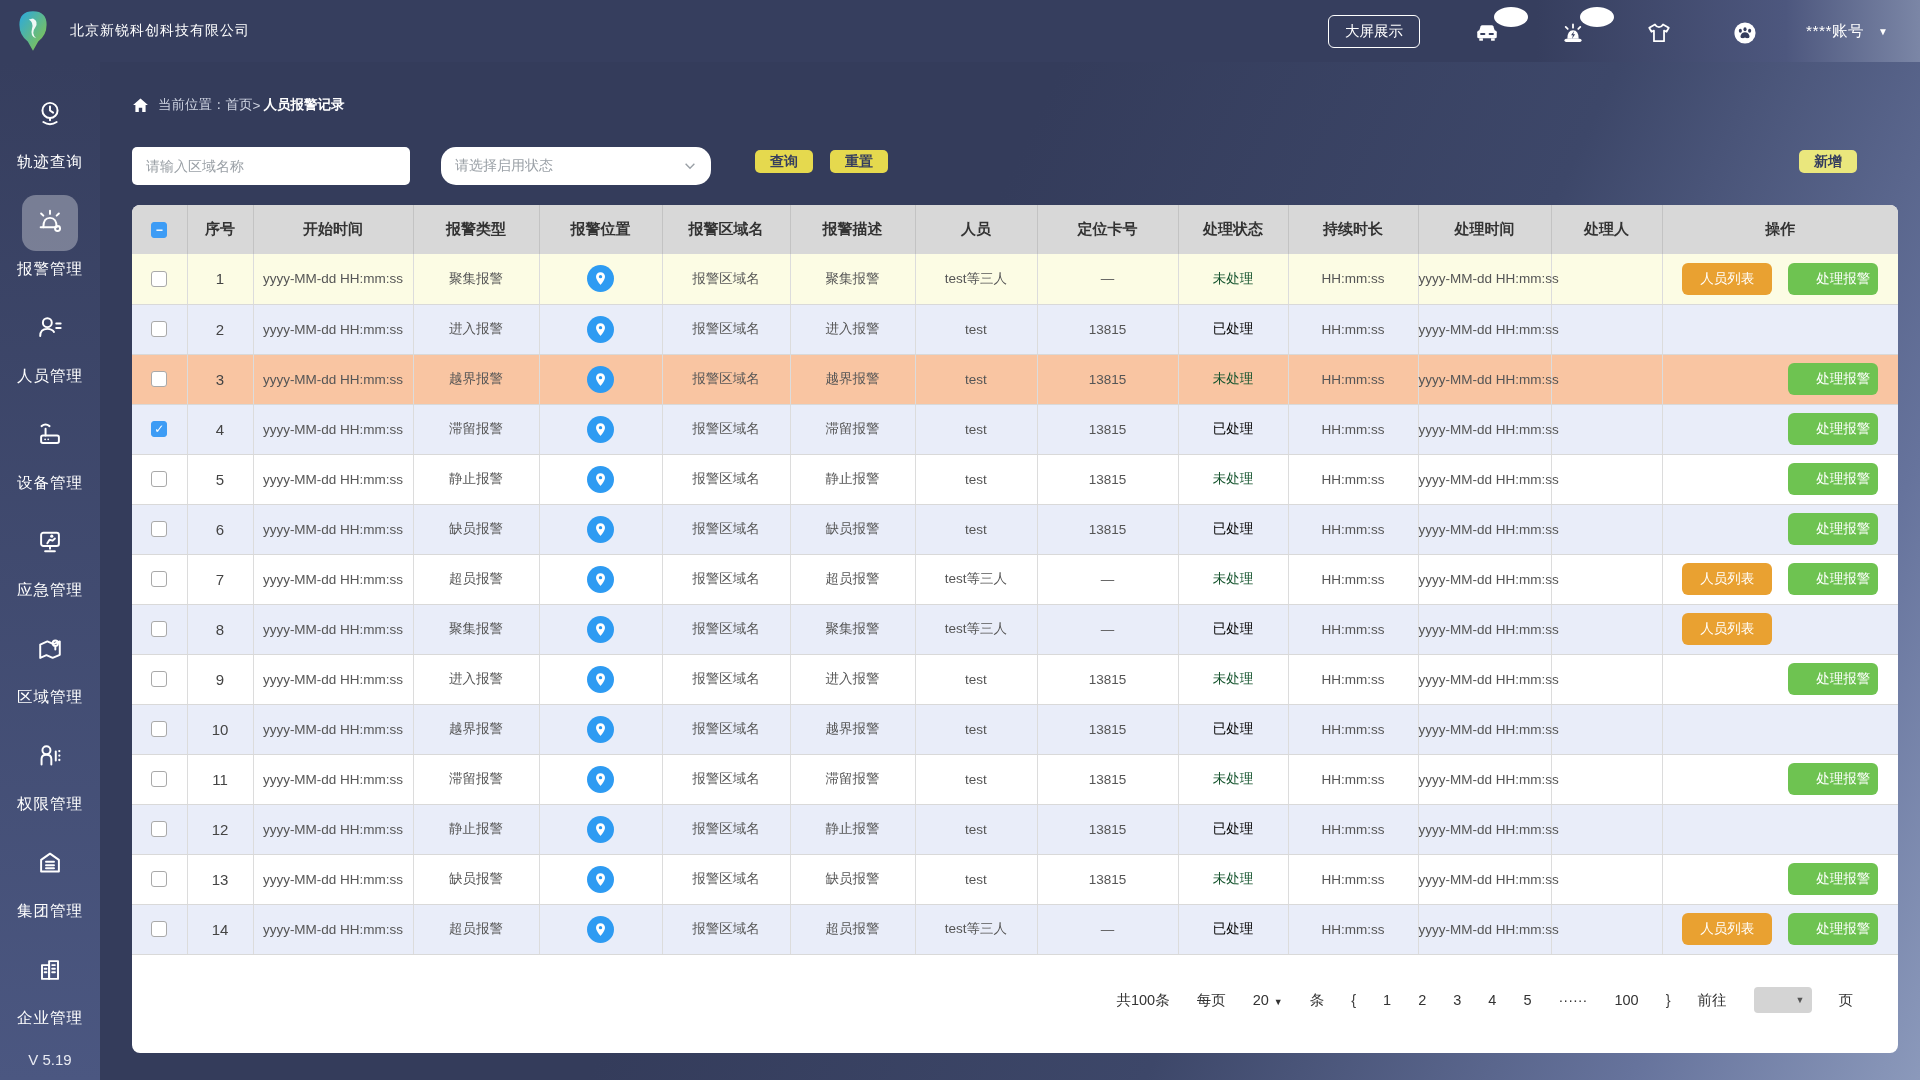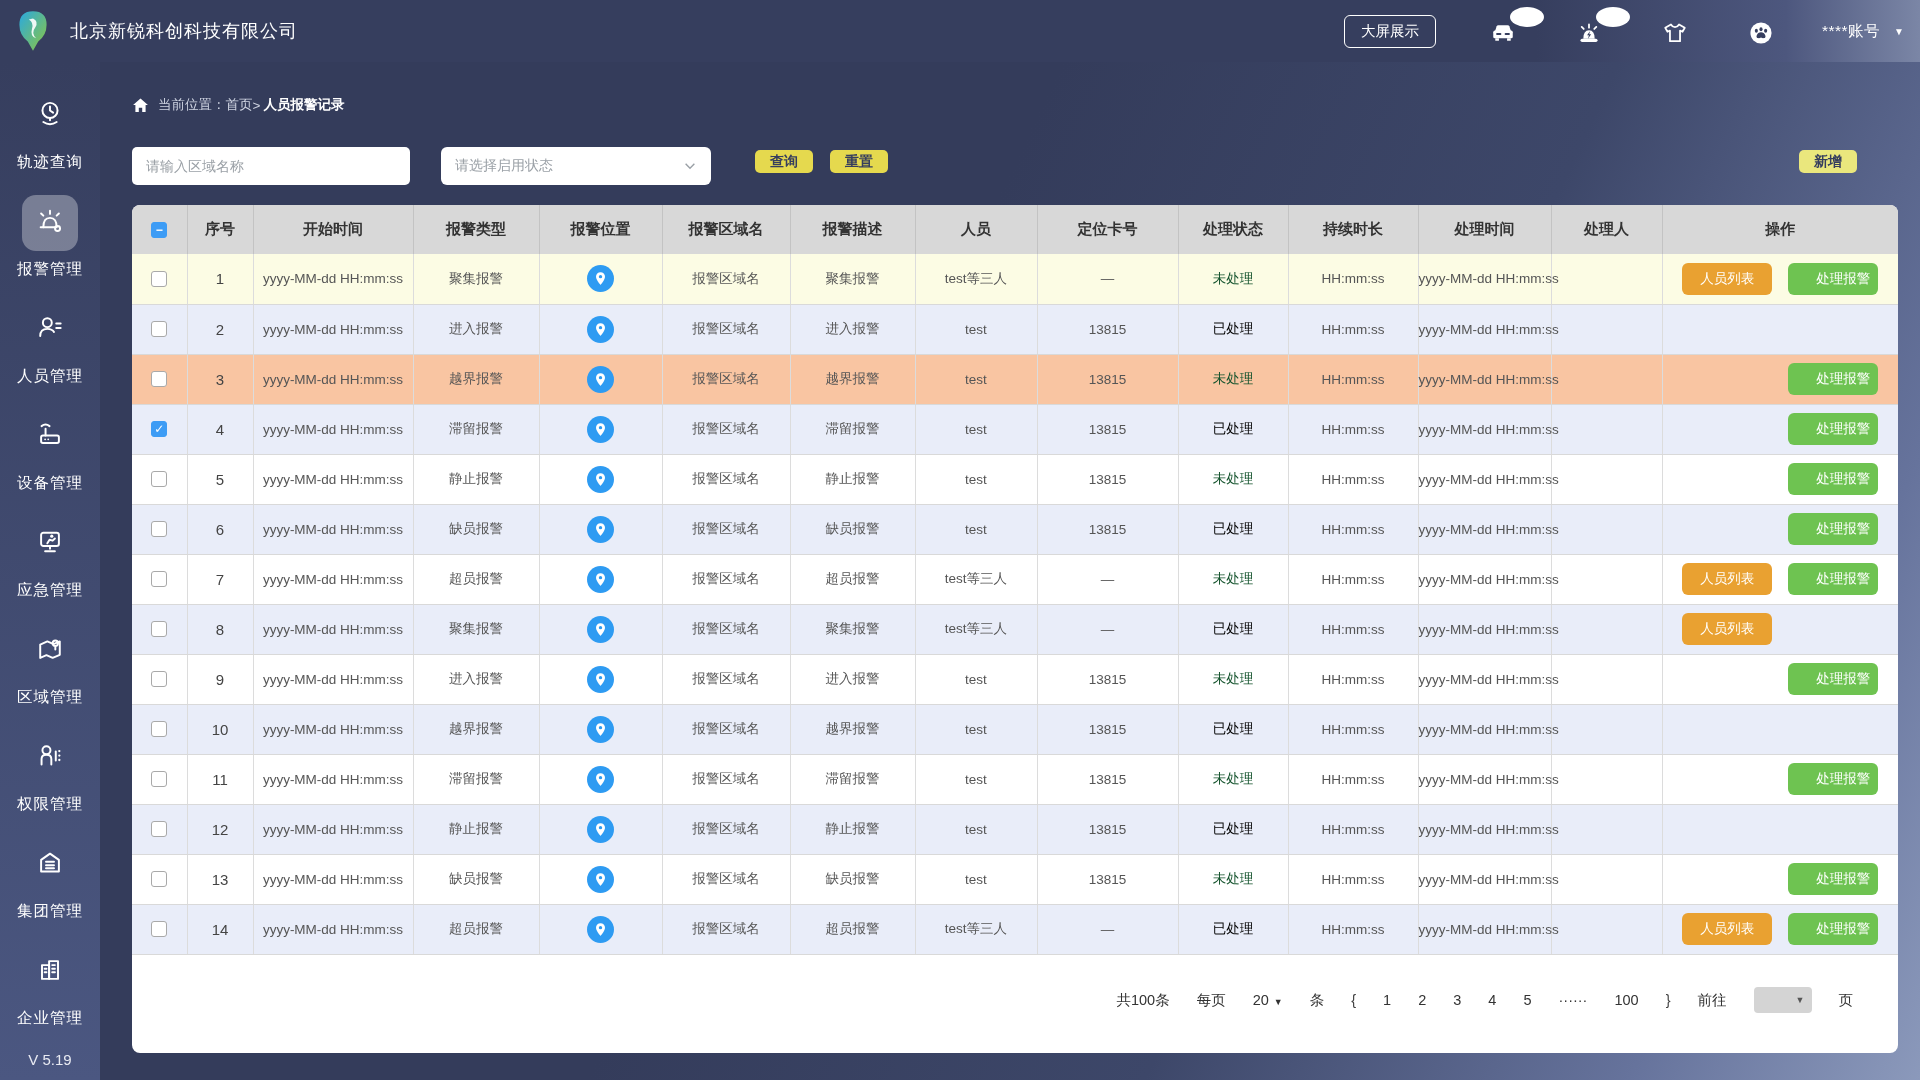"北京新锐科创科技有限公司" .company { font-size: 18px -> 14px }
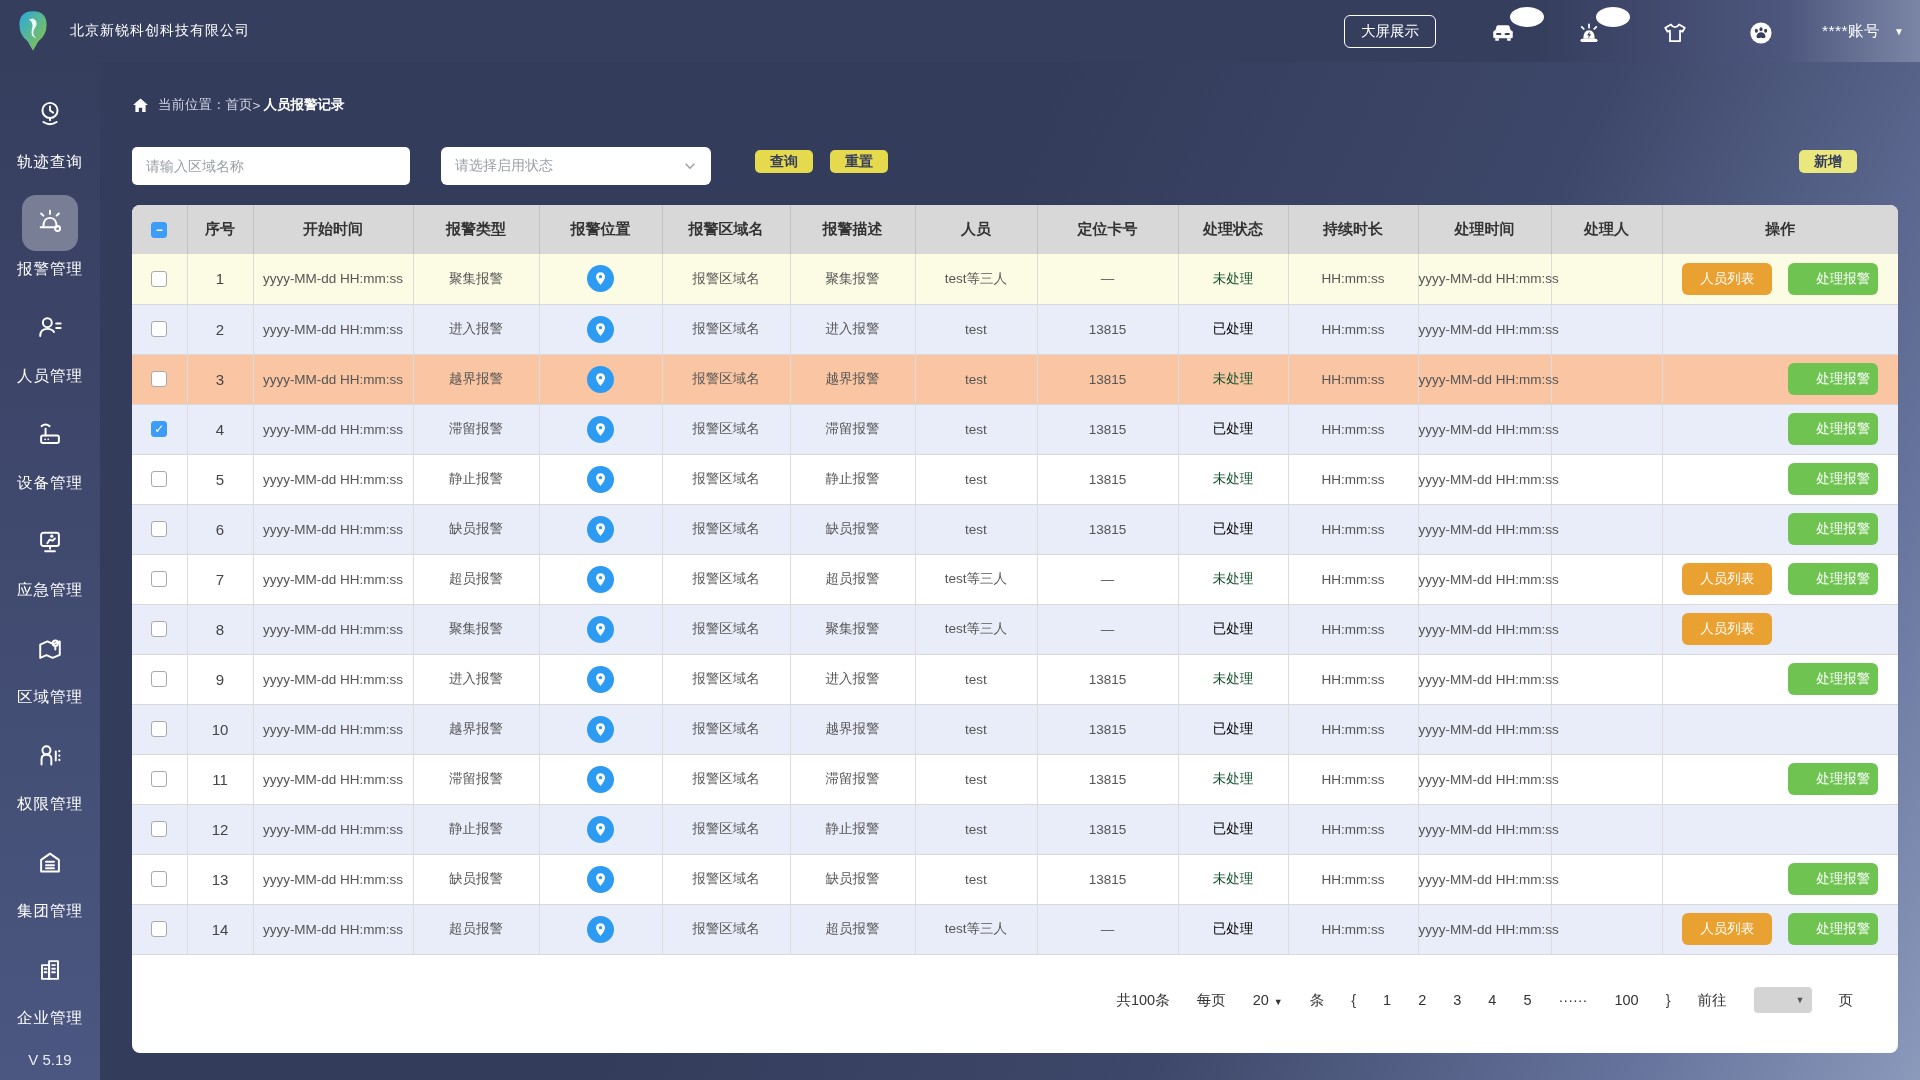"大屏展示" .topbar-right { margin-right: 16px -> 32px }
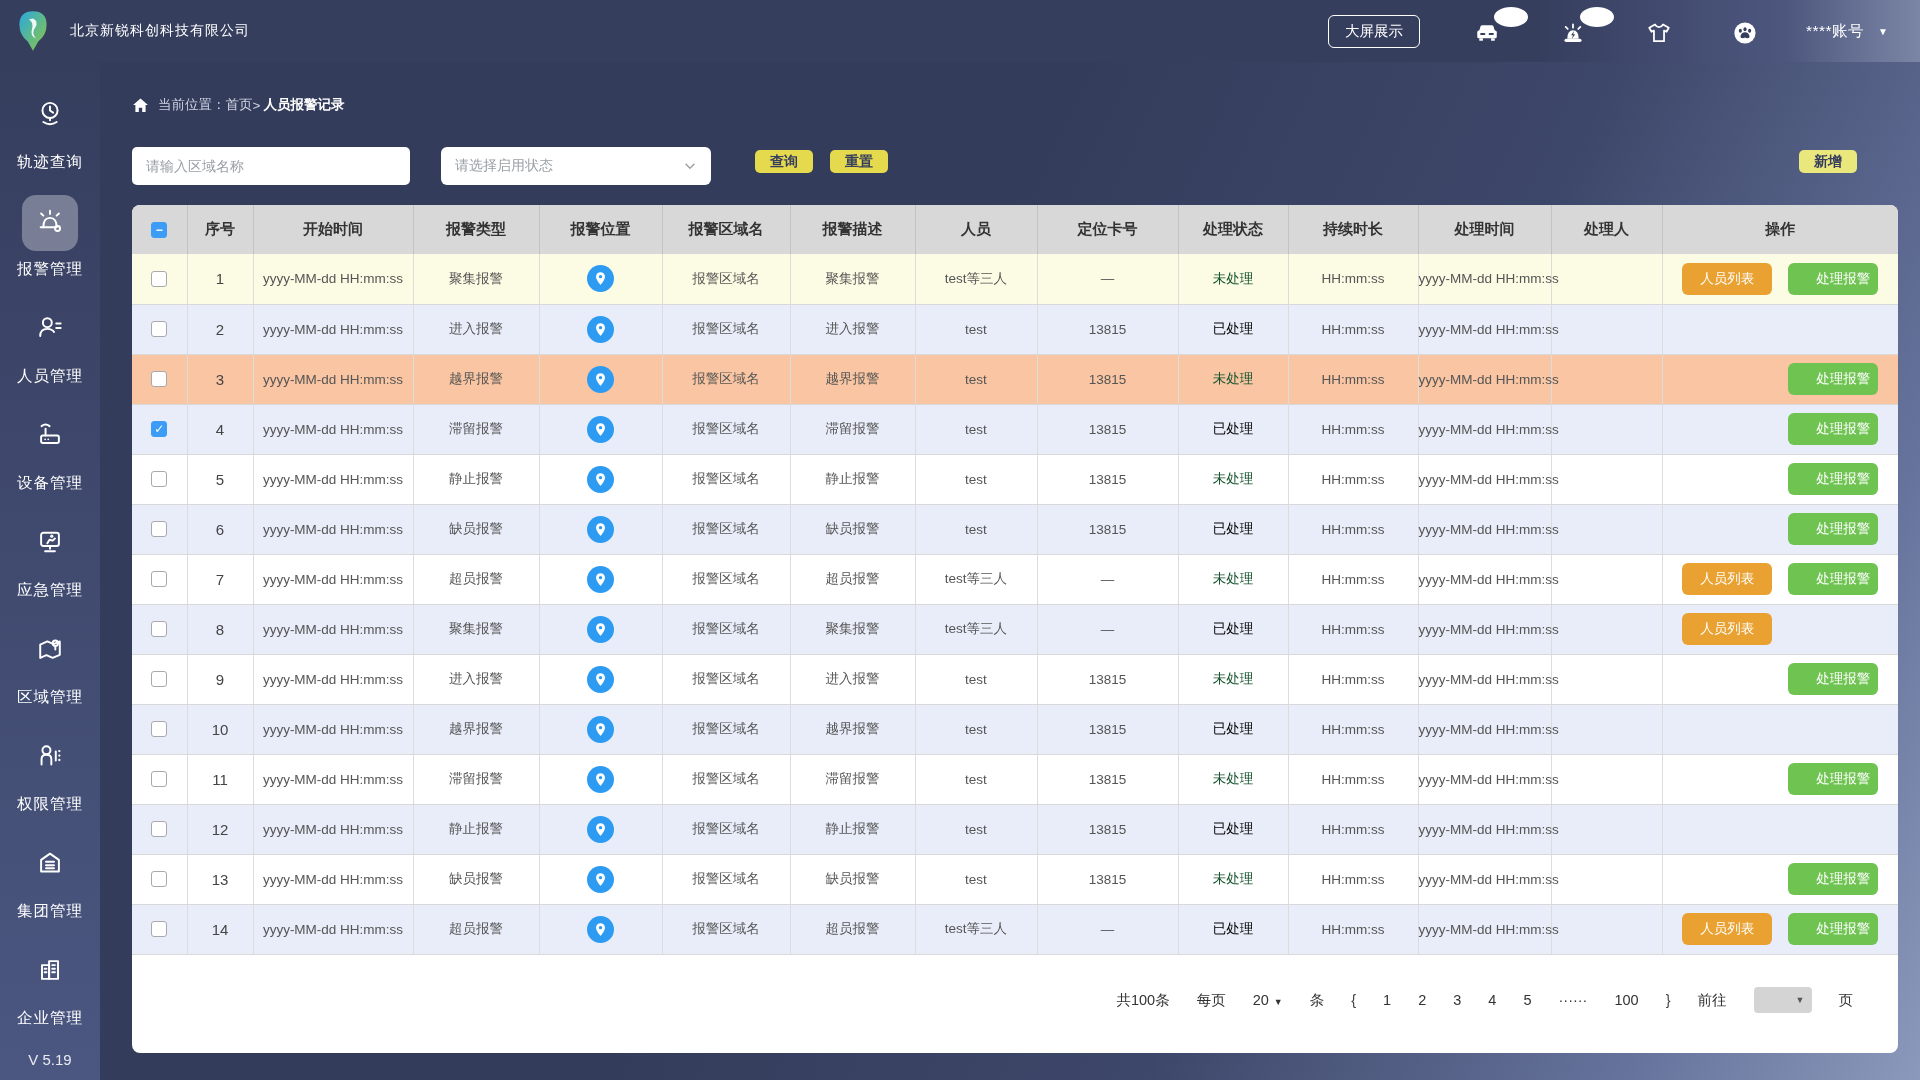"请选择启用状态" .f-select { border-radius: 6px -> 15px }
